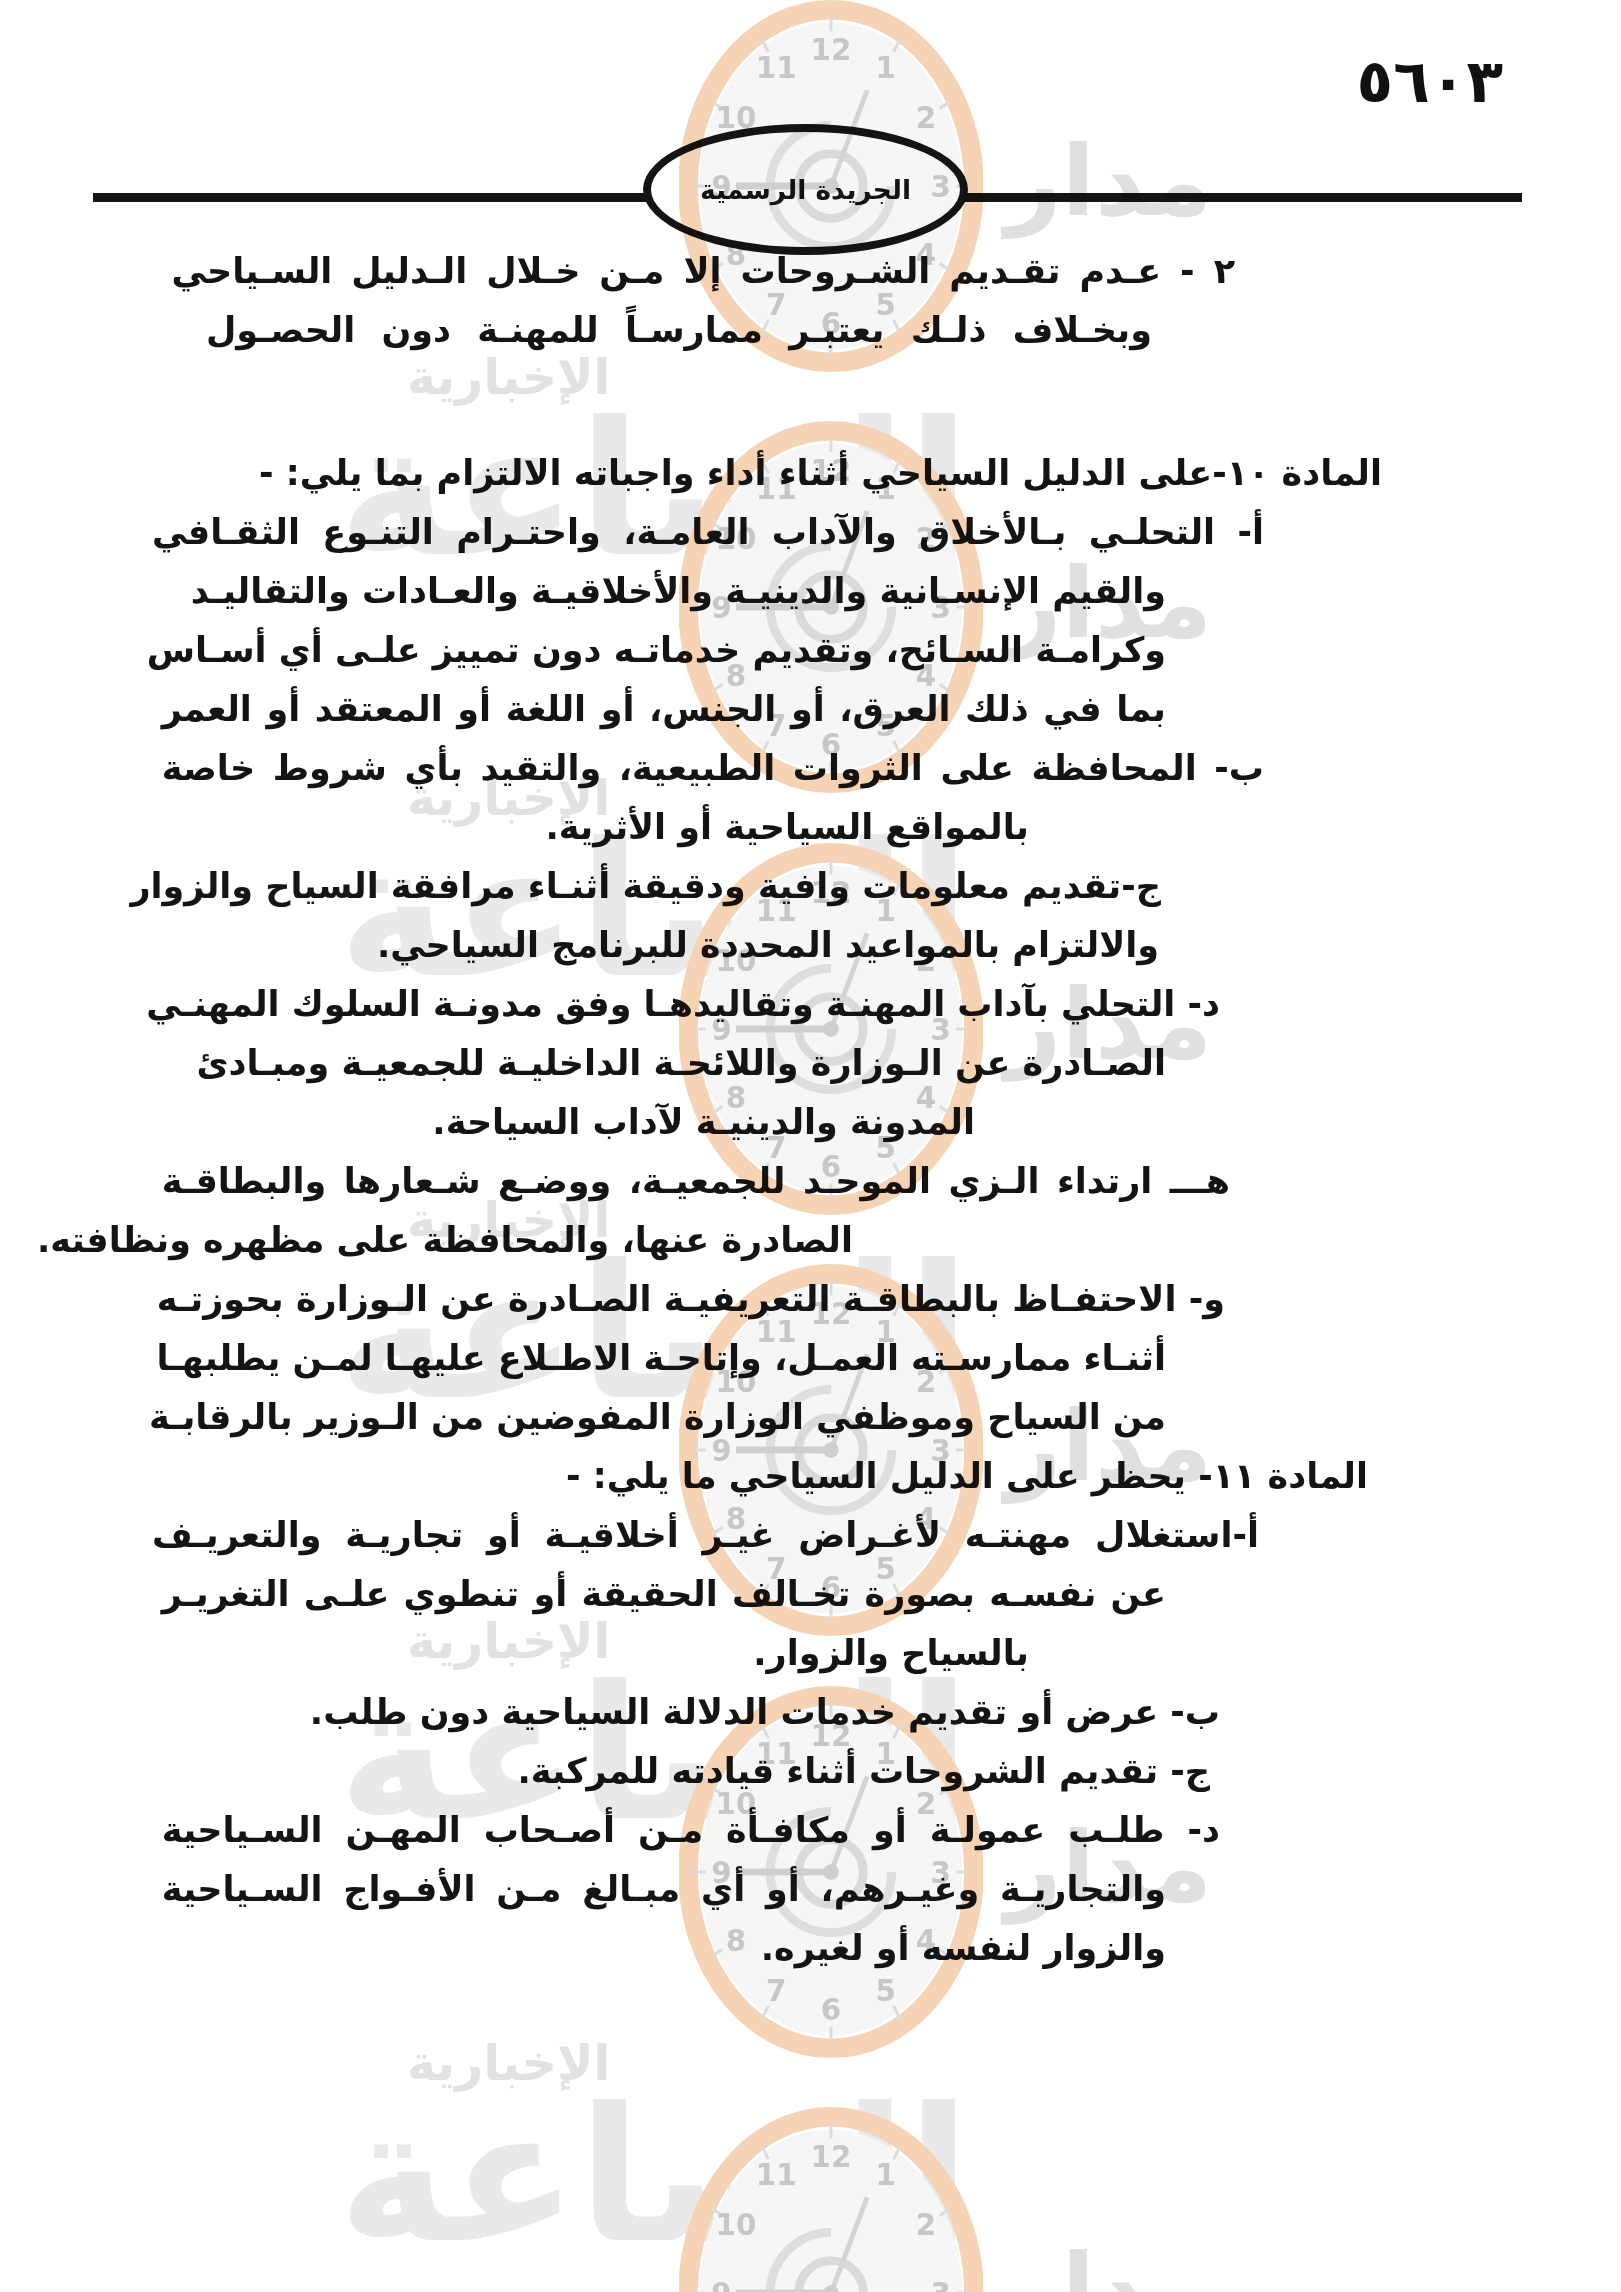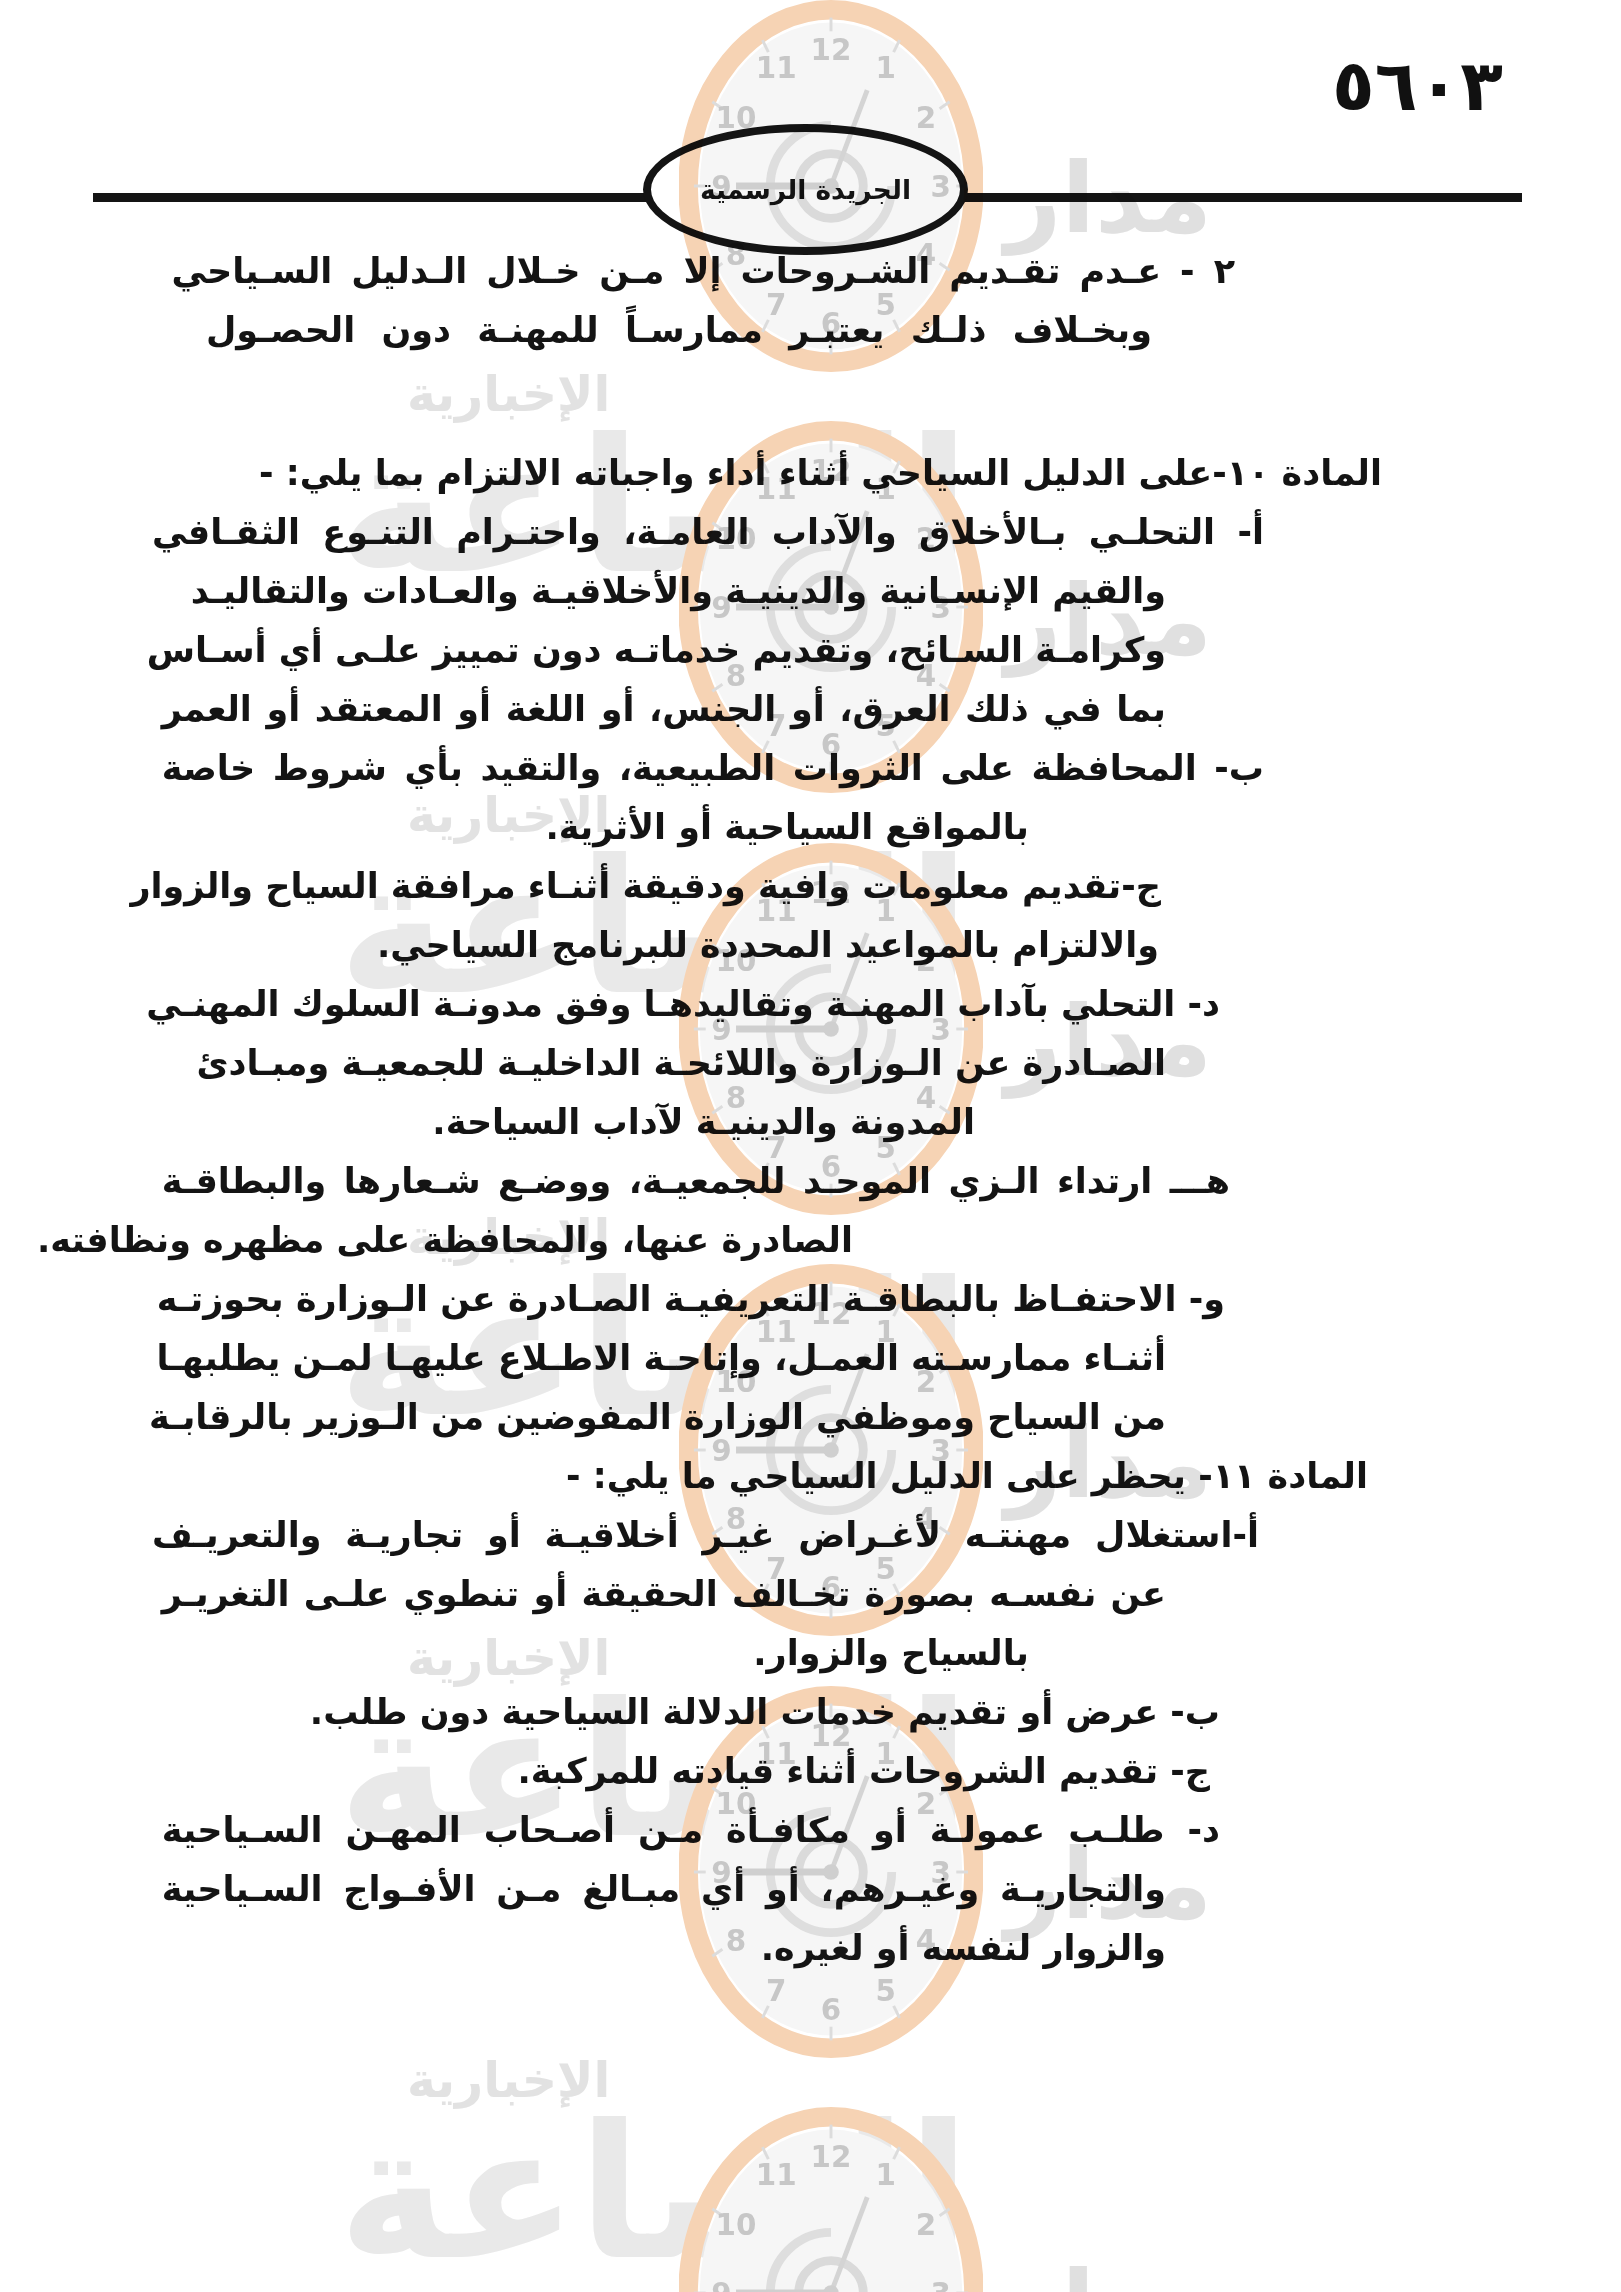"٥٦٠٣" .page-number { font-size: 70px -> 60px }
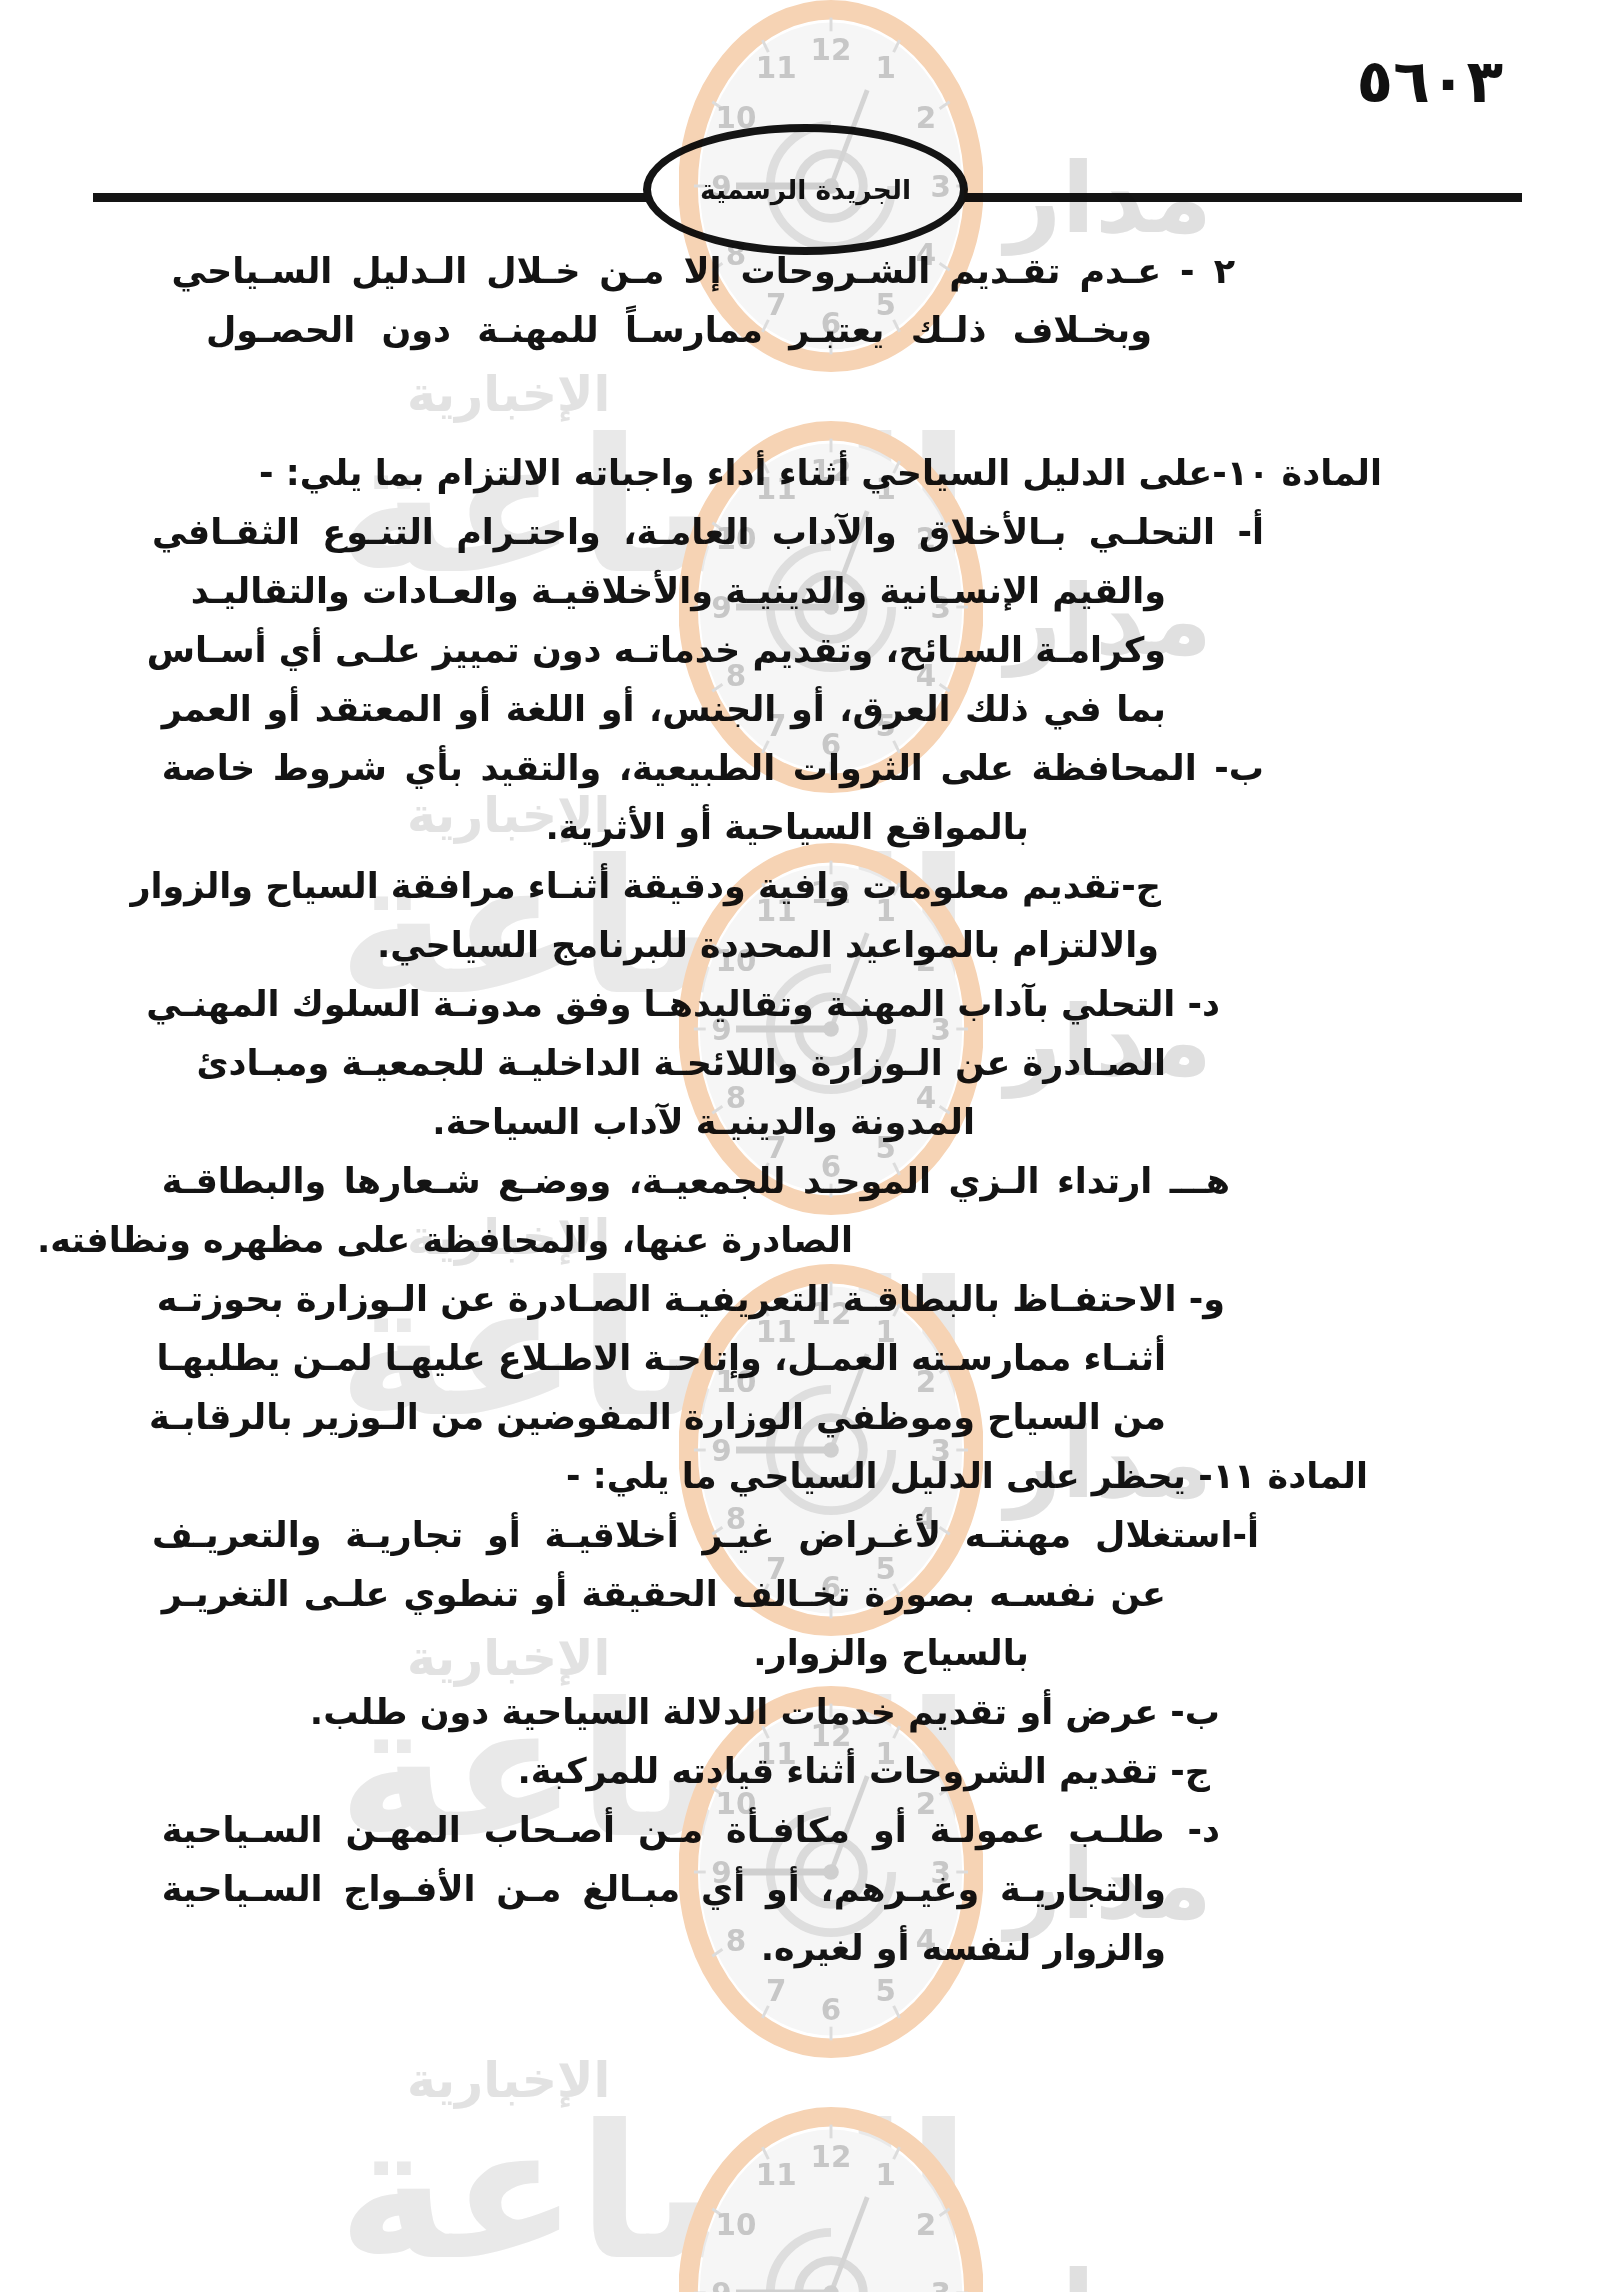"مدار" .wm-word { margin-top: 17px -> none }
